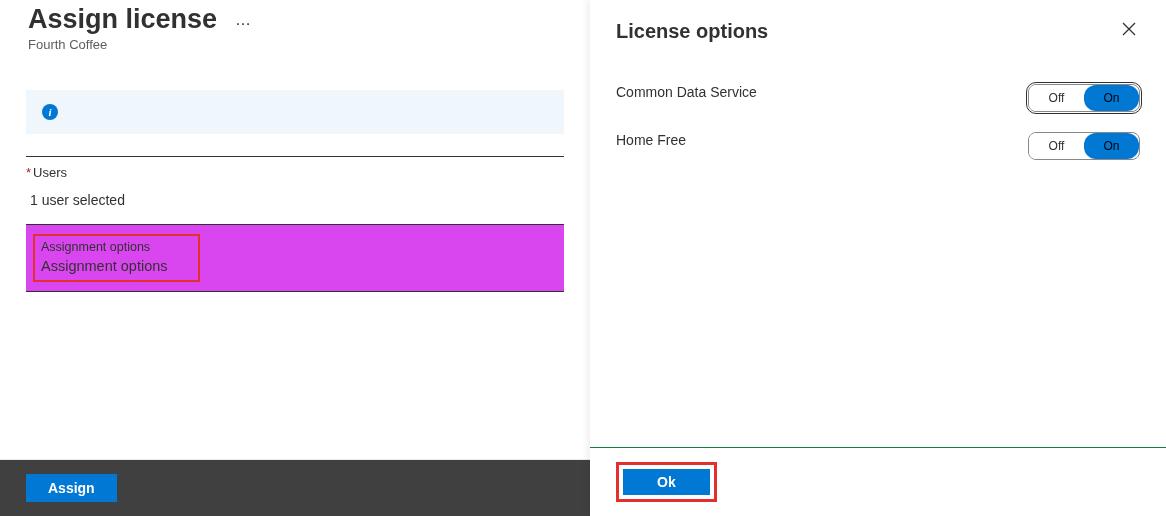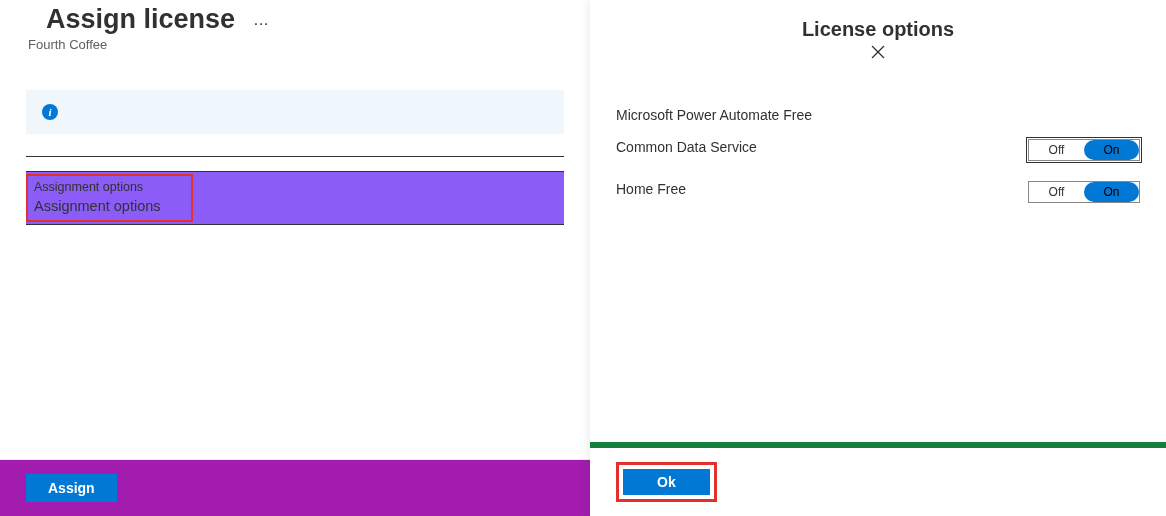"Assign license" .title-row { padding: 4px 28px 0 46px -> 4px 28px 0 28px }
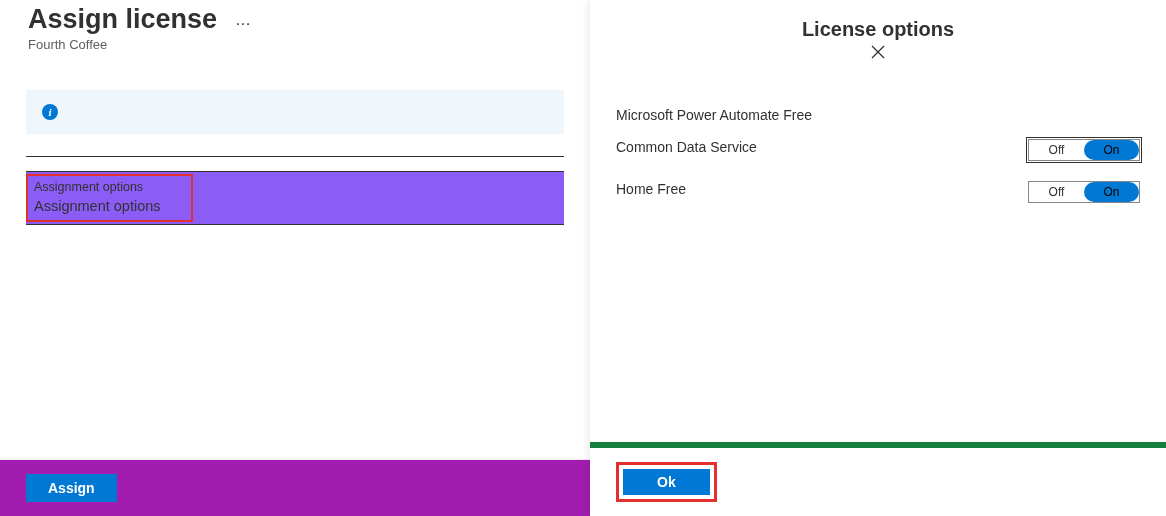"License options" .side-header { flex-direction: column -> none }
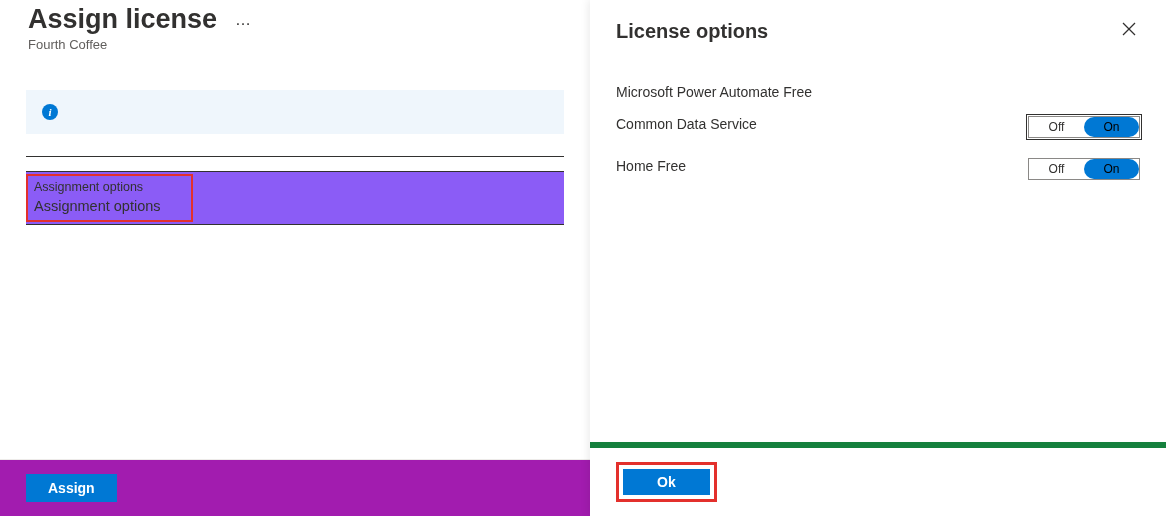"Microsoft Power Automate Free" div.product-name { html: <div>Microsoft Power Automate Free</div> -> none }
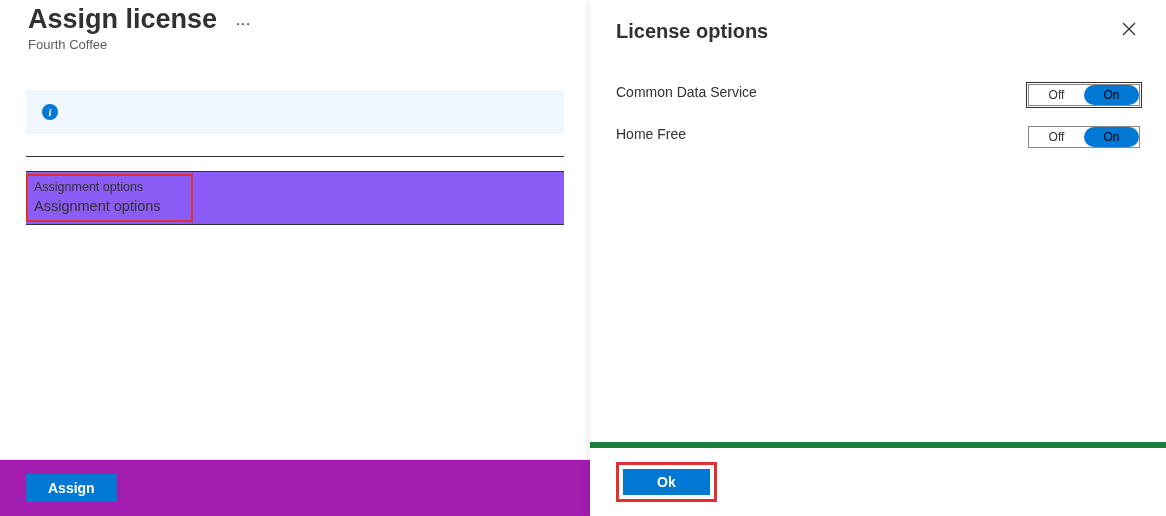"Off" .toggle-group { border-radius: 0 -> 8px; height: 22px -> 28px }
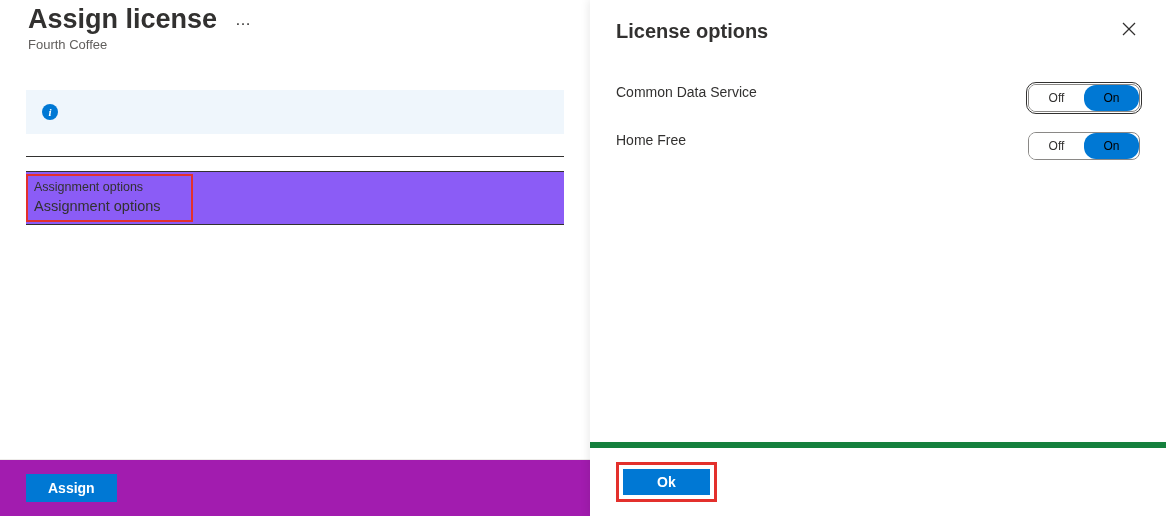"* Users" div.field-label { html: none -> <div> <span>*</span><span>Users</span> </div> }
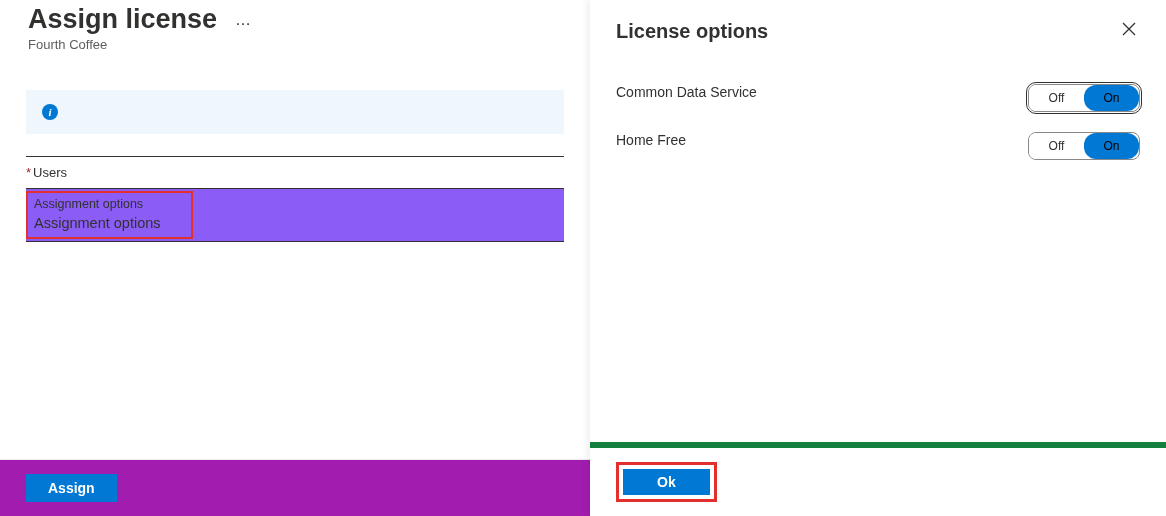"1 user selected" div.field-value { html: none -> <div>1 user selected</div> }
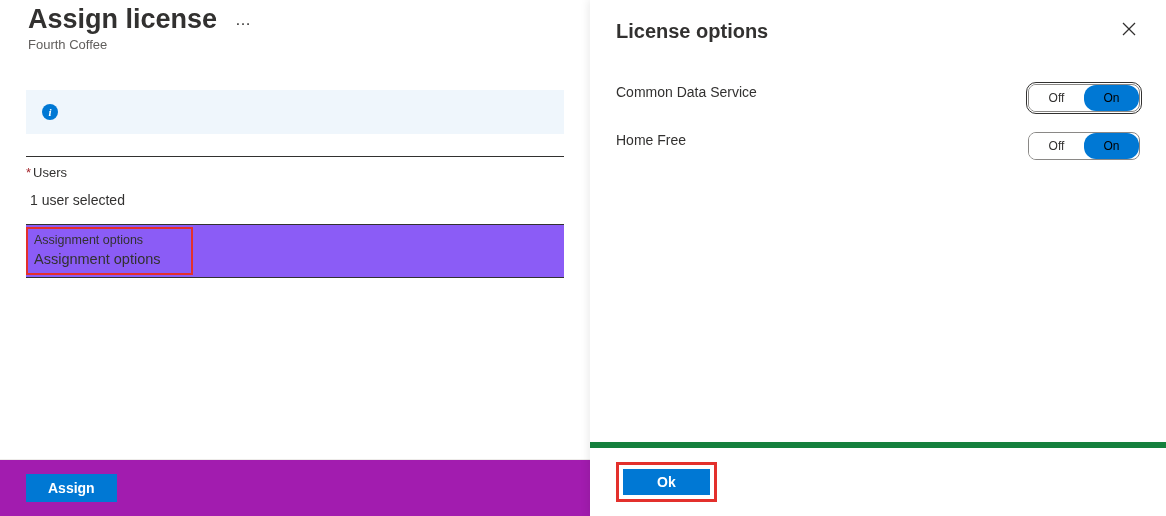"Assignment options" .section-assignment { background: #8b5cf6 -> #d946ef; padding: 0 -> 7px }
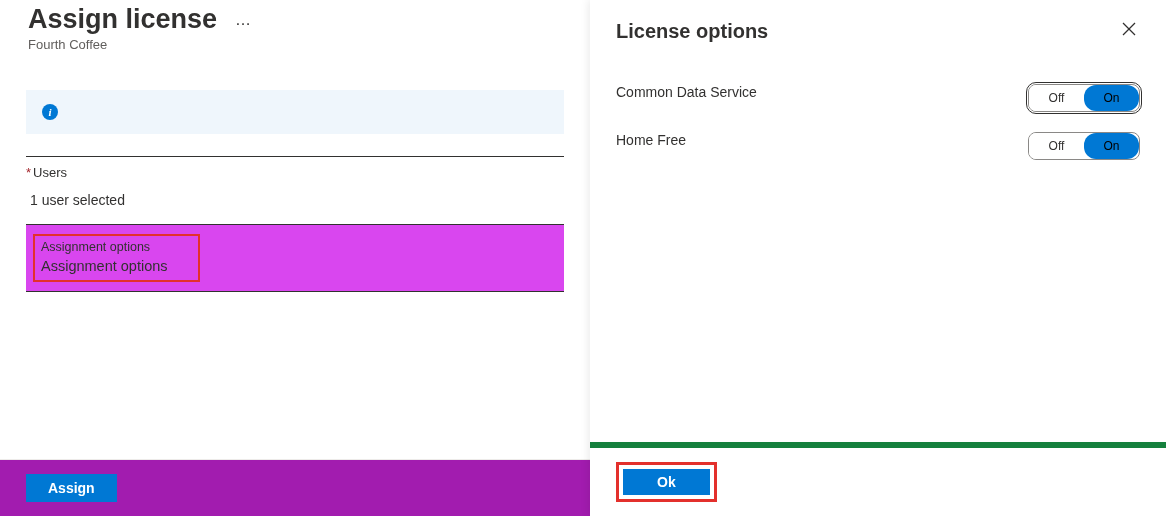"Assign" .footer-bar { background: #a21caf -> #404040 }
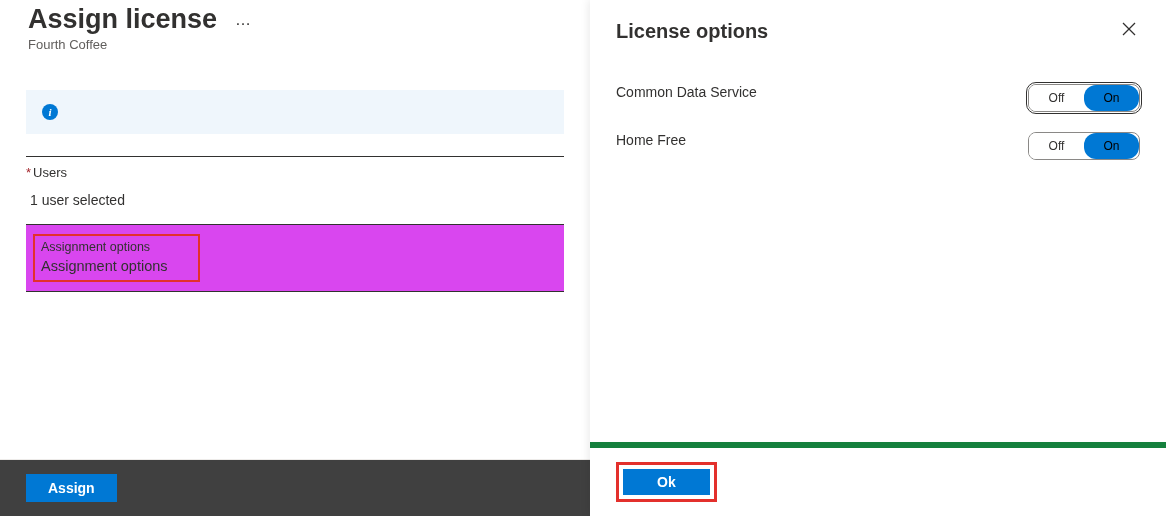"Ok" .side-footer { border-top: 6px solid #15803d -> 1px solid #15803d }
